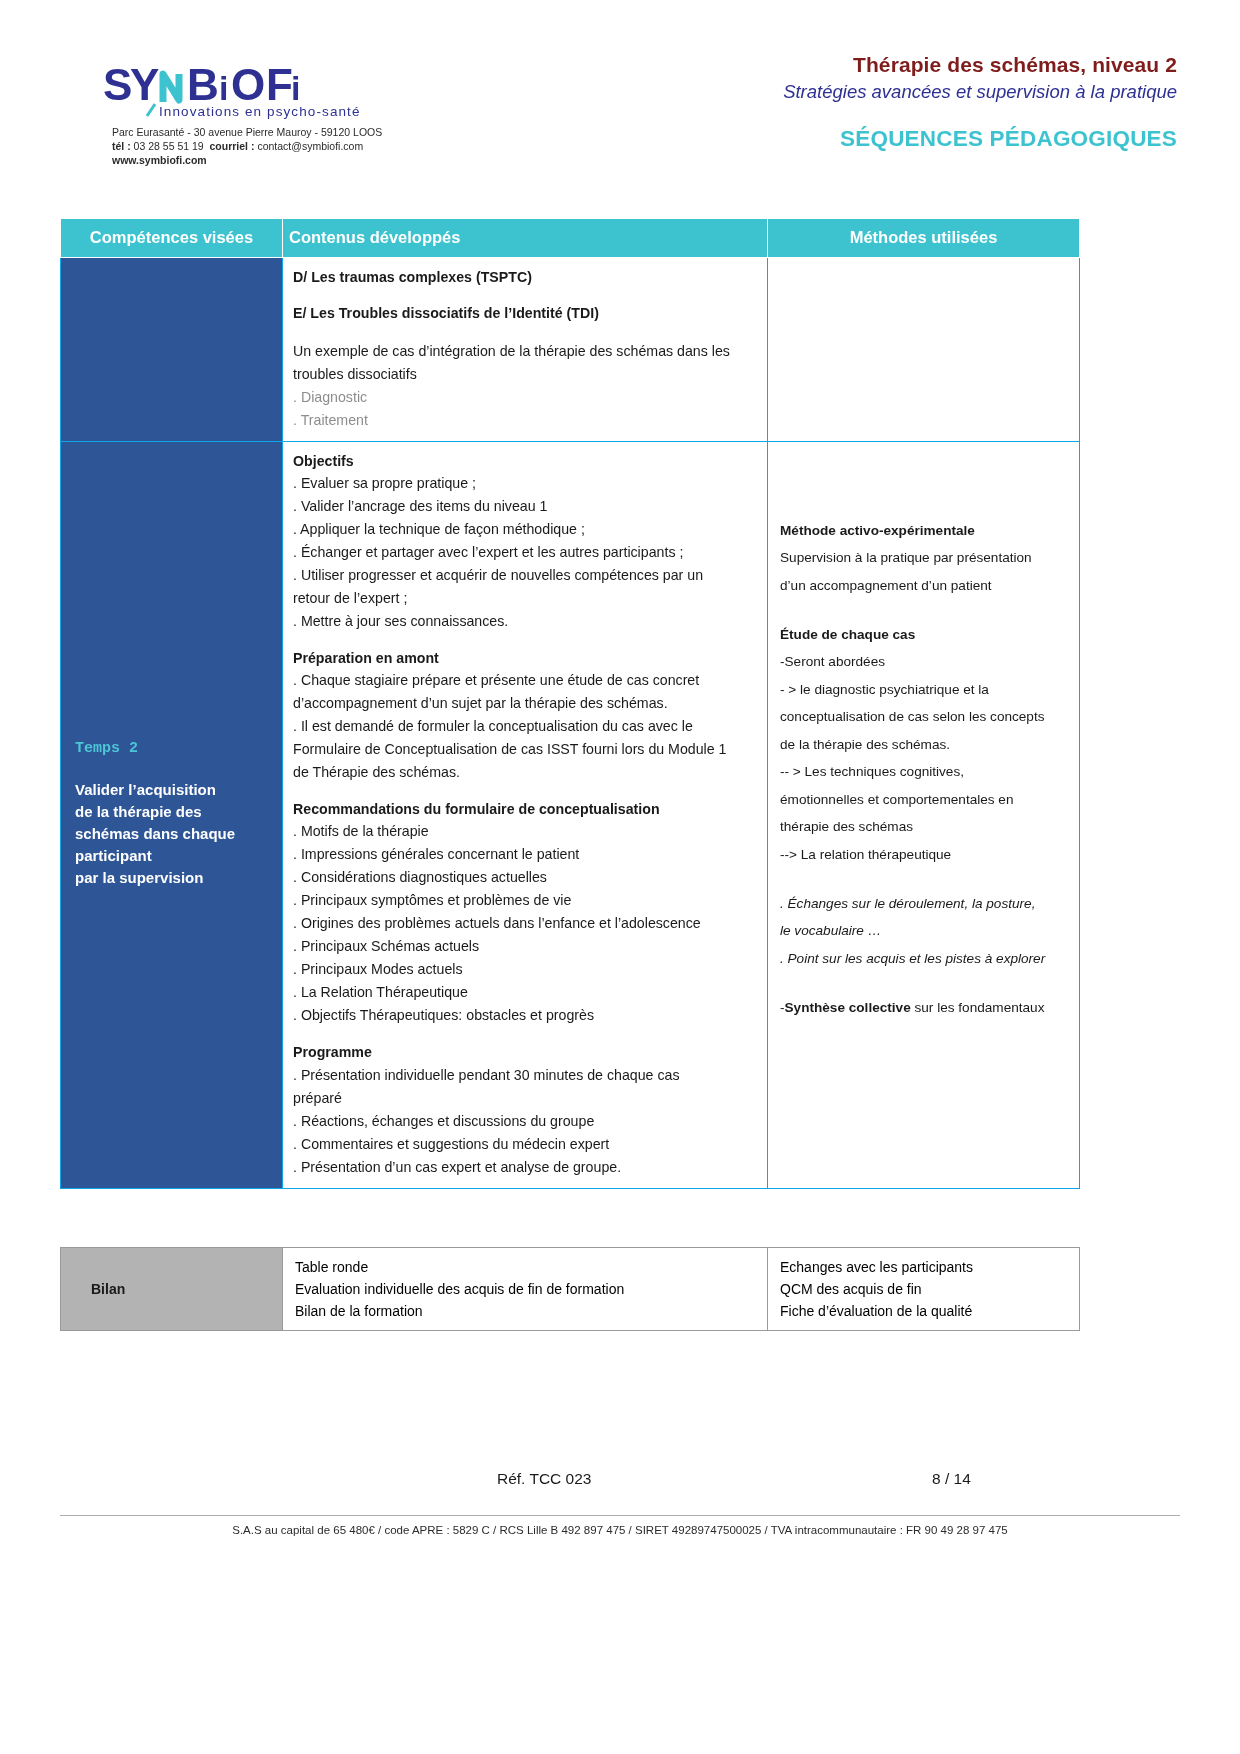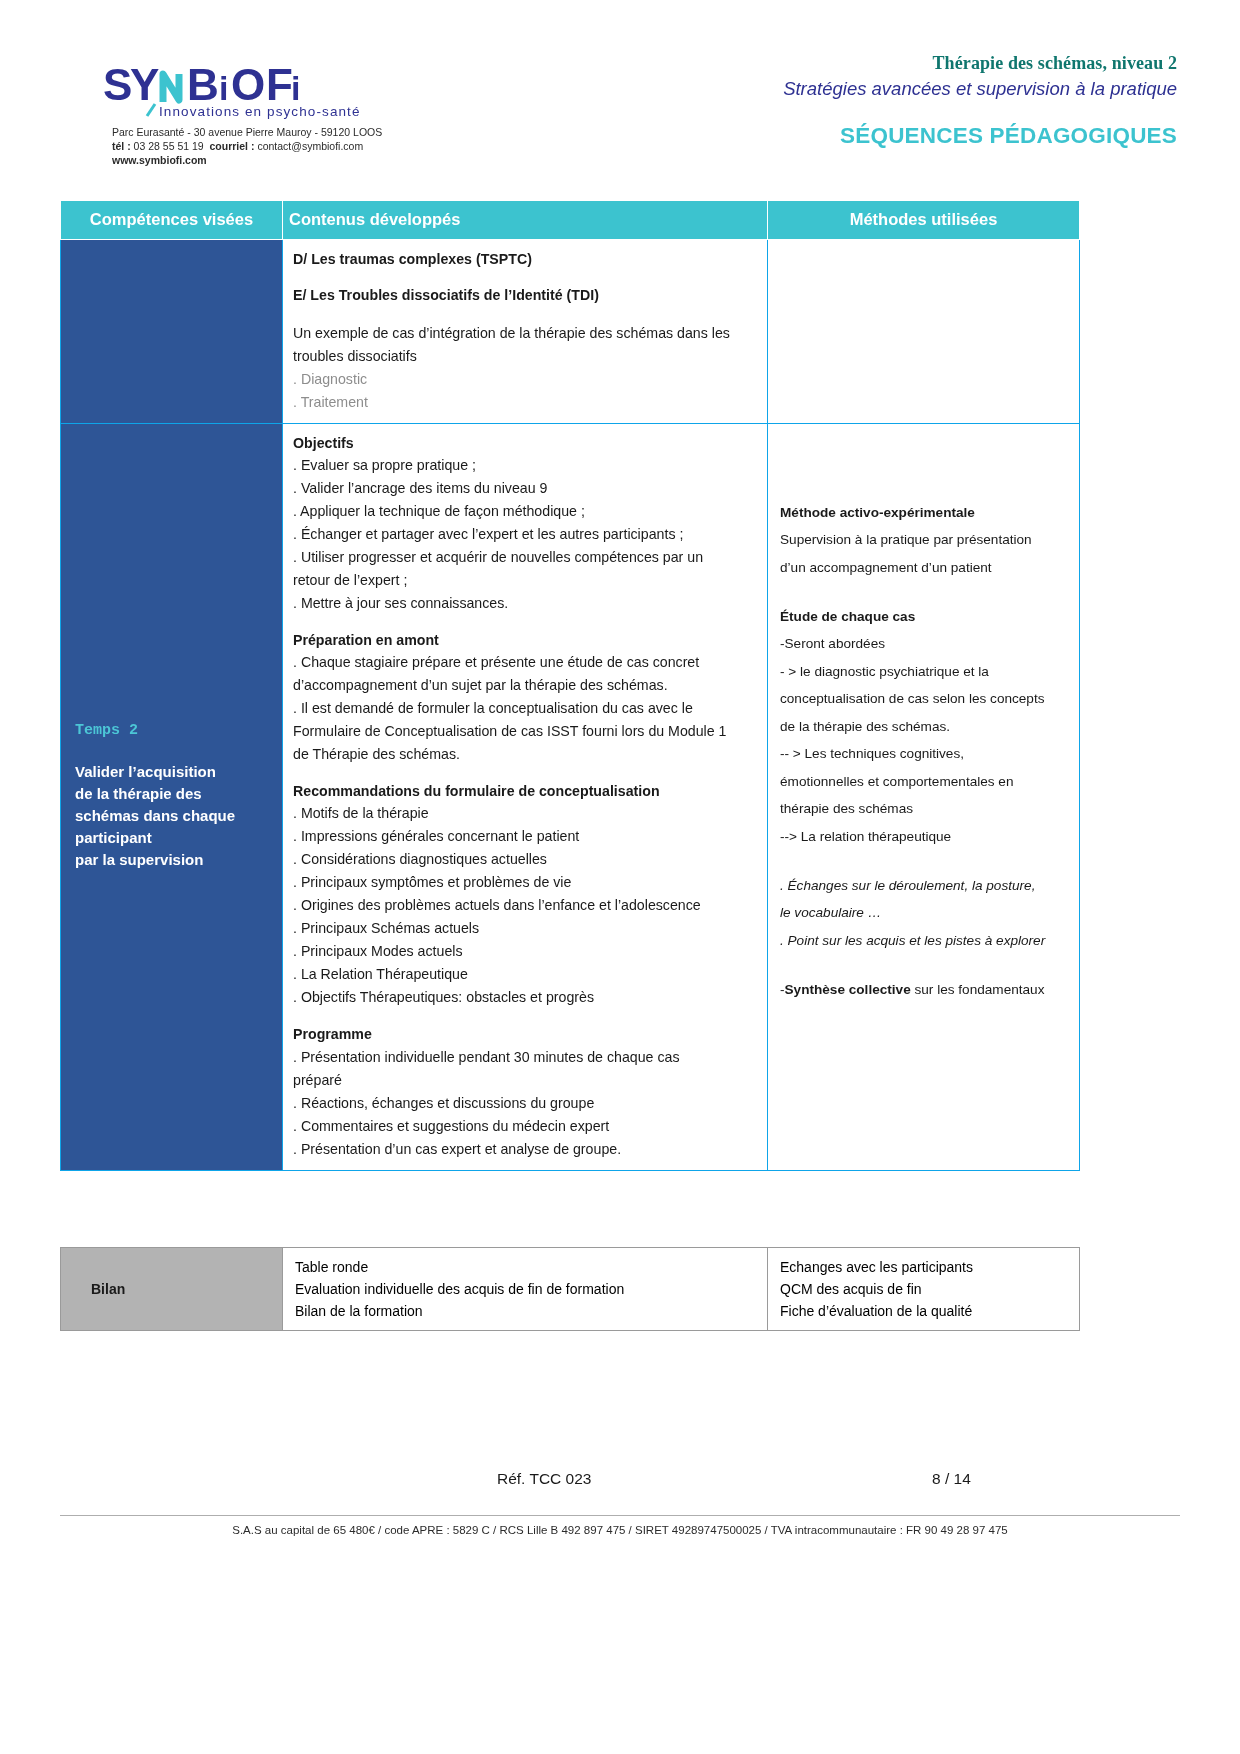"Thérapie des schémas, niveau 2" .doc-title { color: #0f766e -> #7f1d1d; font-family: Liberation Serif, serif -> none; font-size: 18px -> 21px }
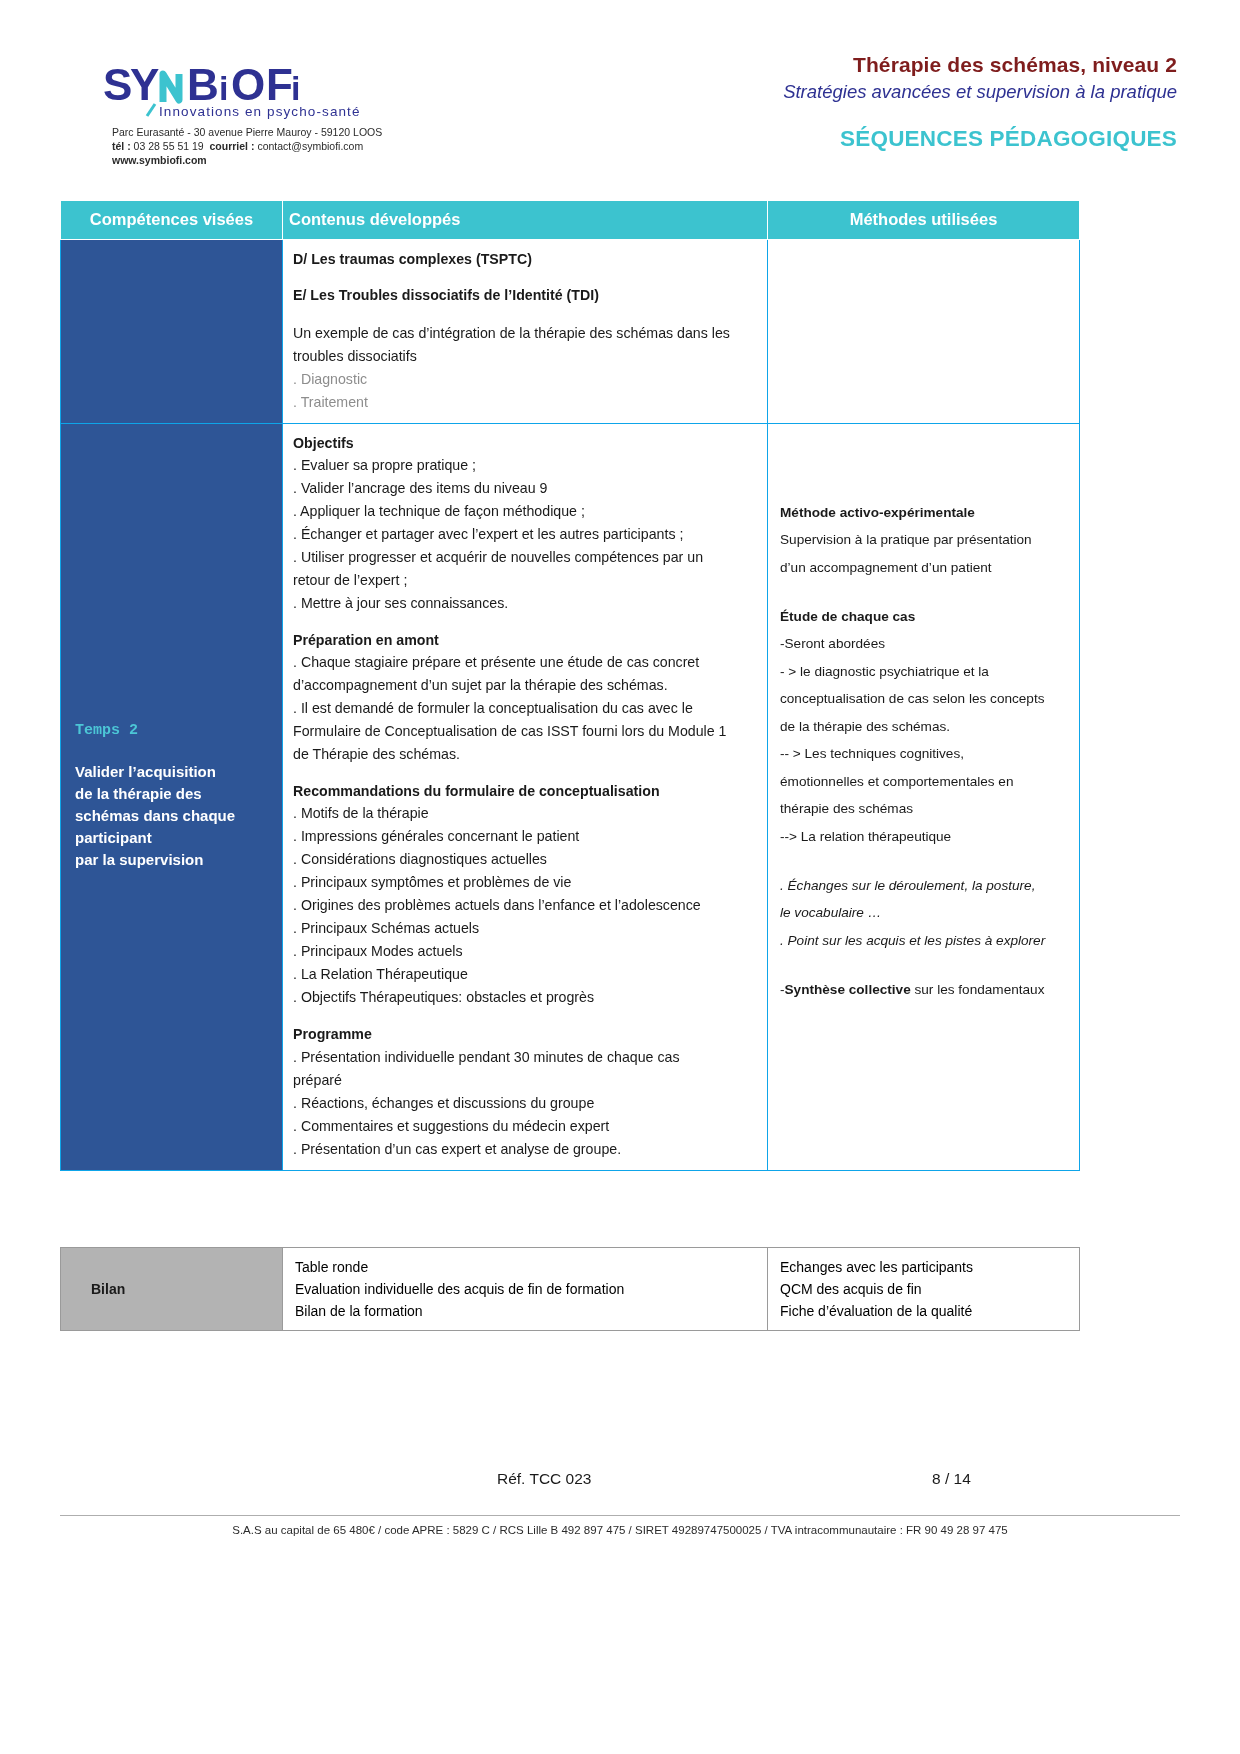"Compétences visées" .tbl { top: 200px -> 218px }
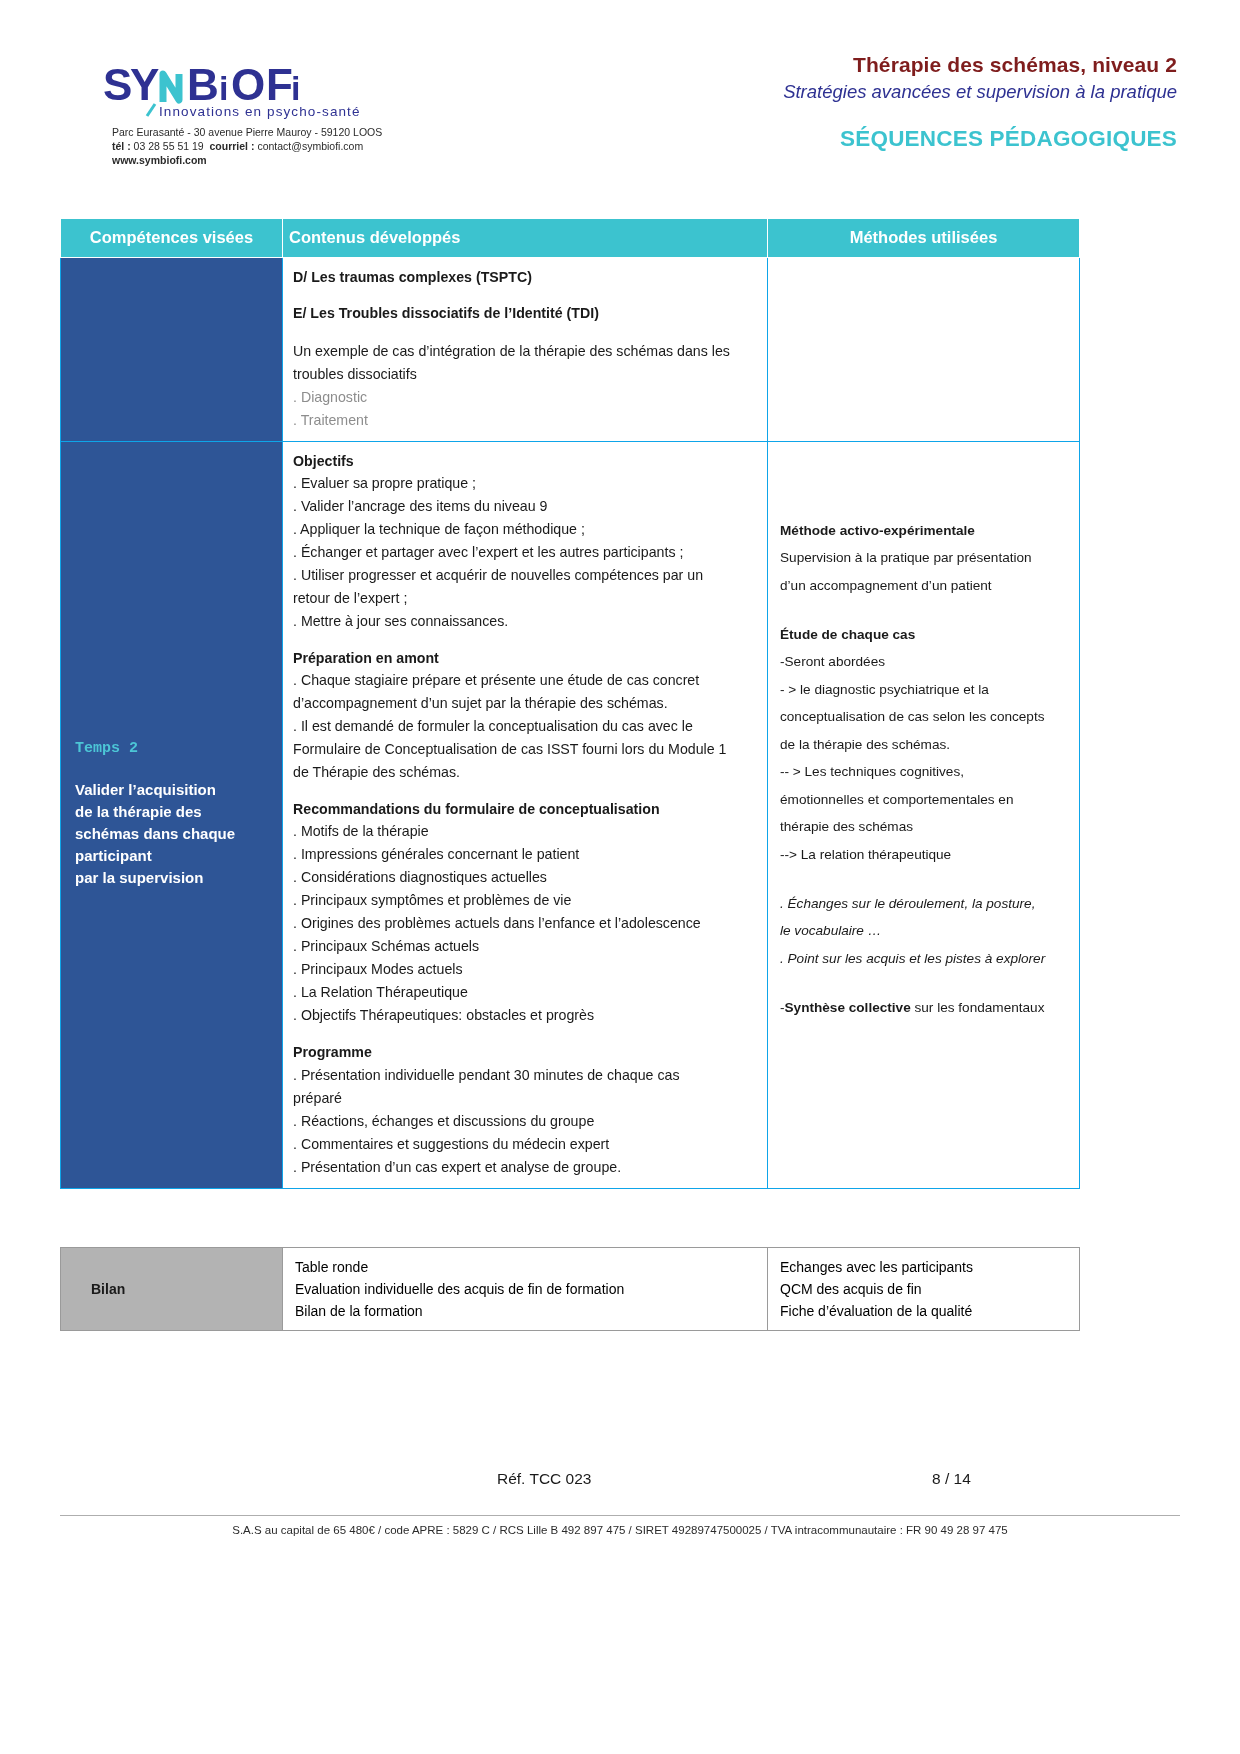". Valider l’ancrage des items" div.blk-line { text: 9 -> 1 }
